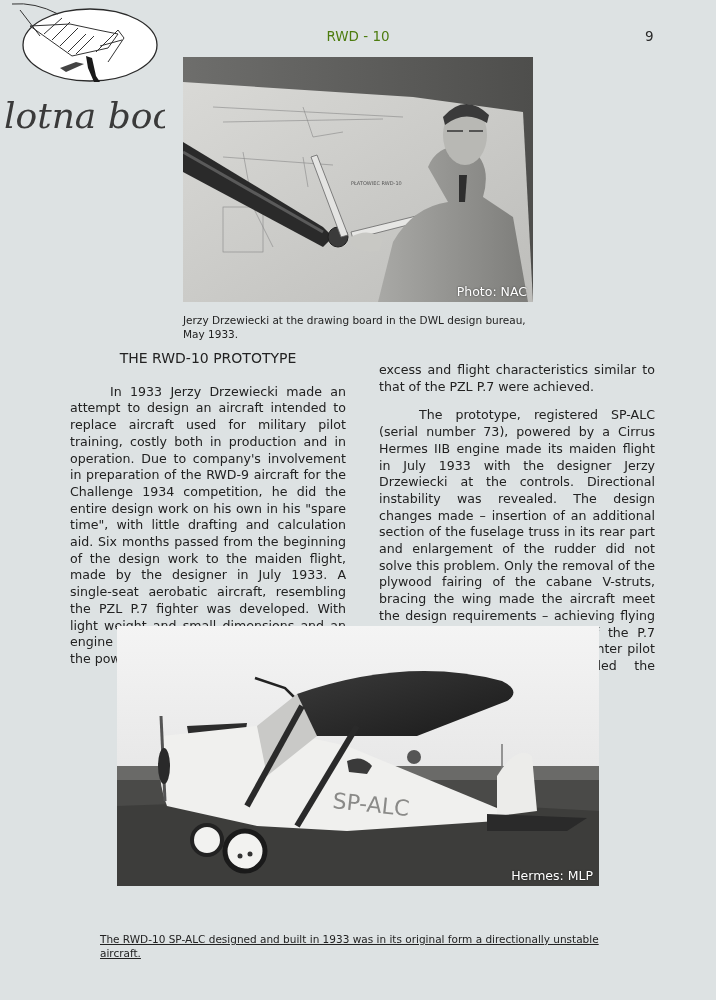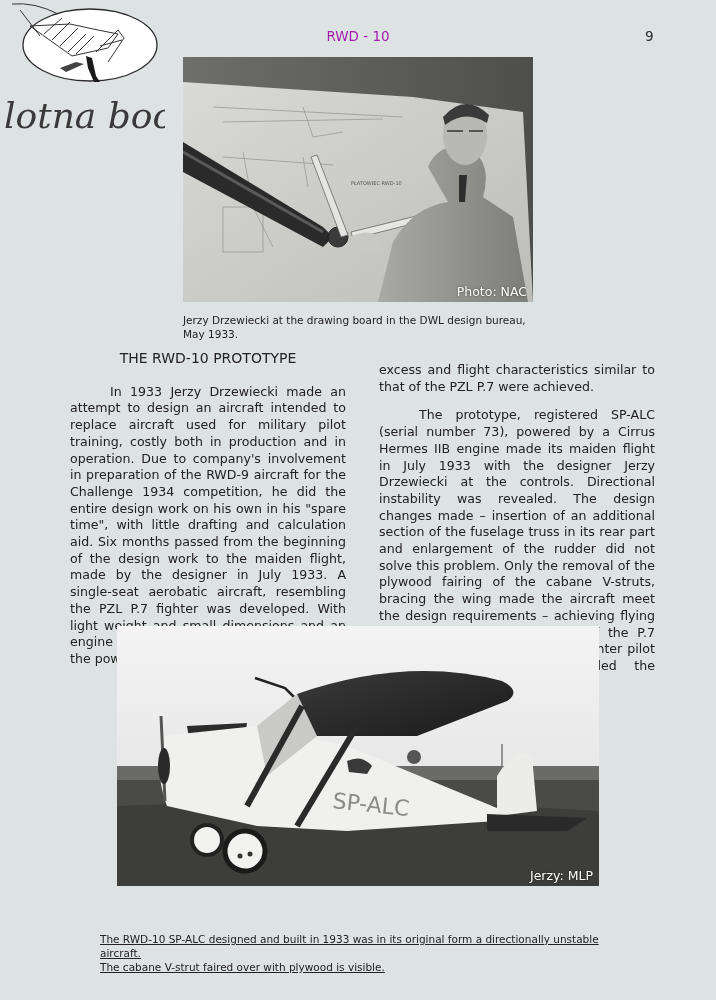"RWD - 10" .running-head { color: #a21caf -> #4d7c0f }
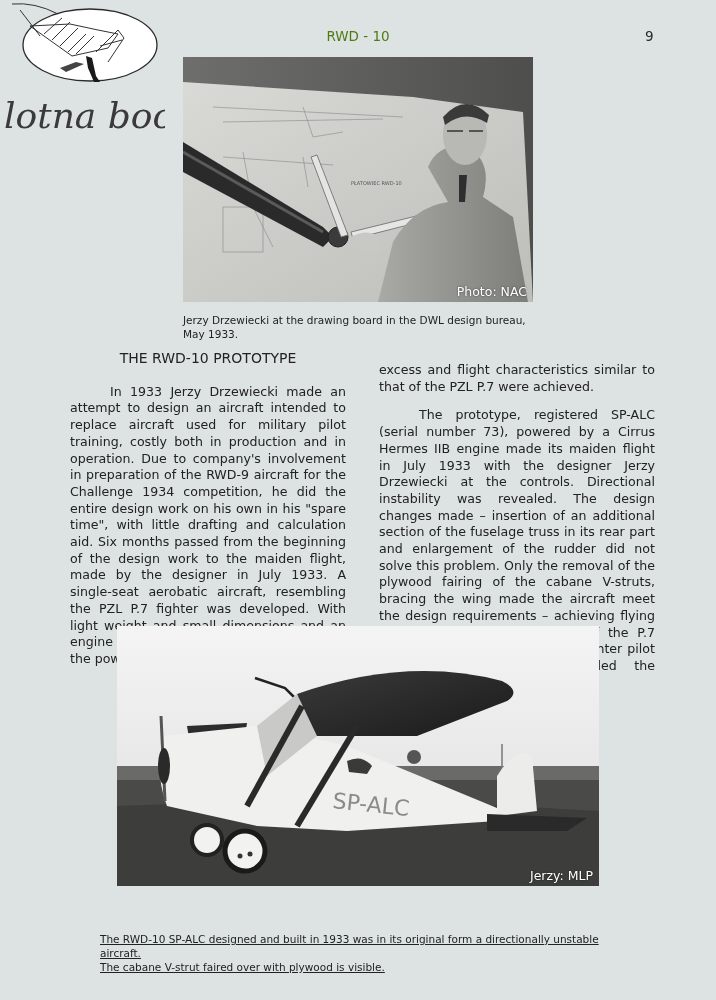"Jerzy: MLP" div.photo-credit { text: Jerzy -> Hermes }
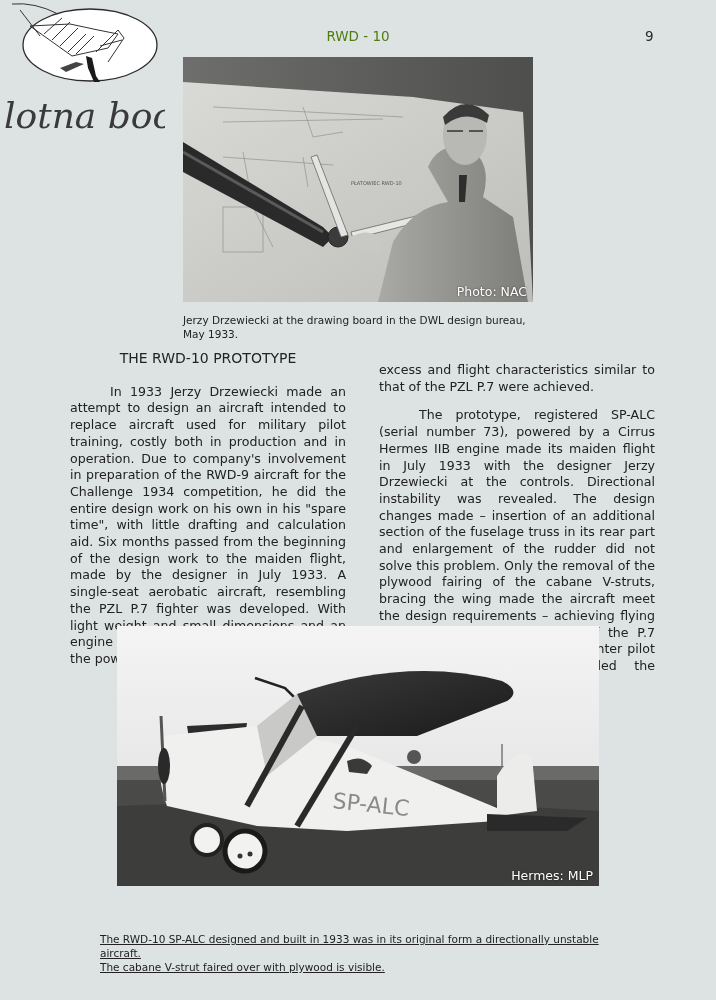"The cabane V-strut faired over" div { html: <div>The cabane V-strut faired over with plywood is visible.</div> -> none }
